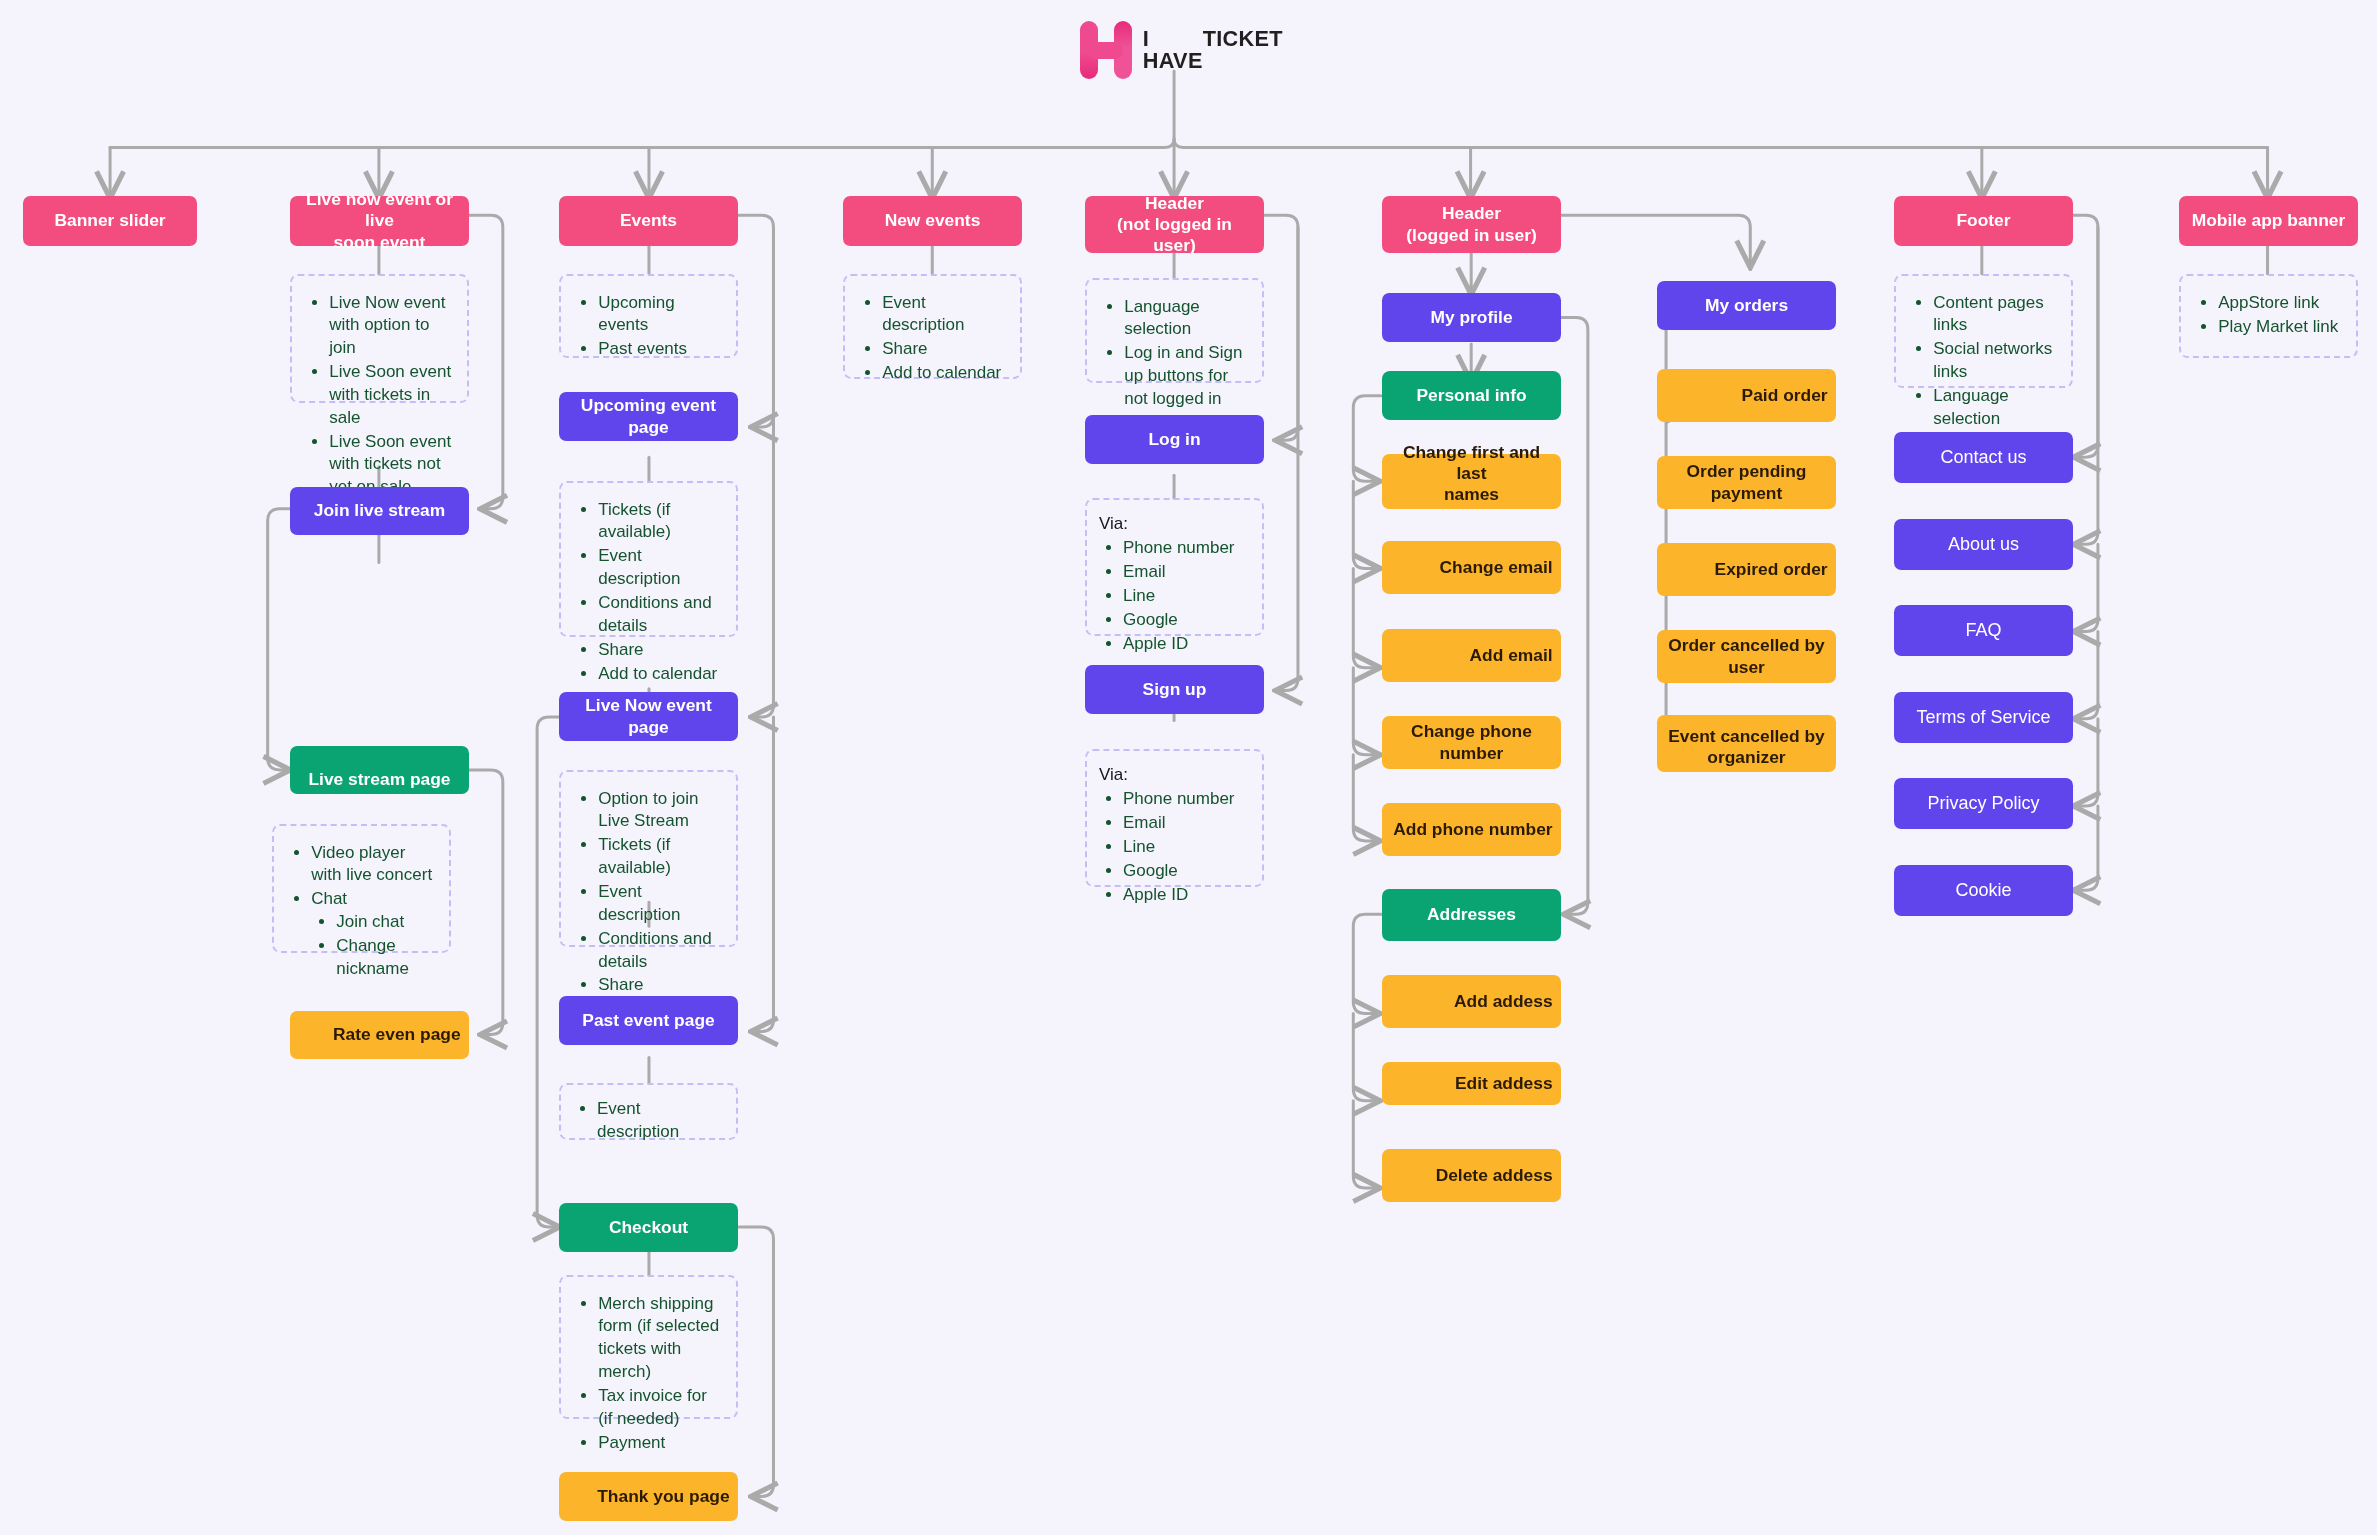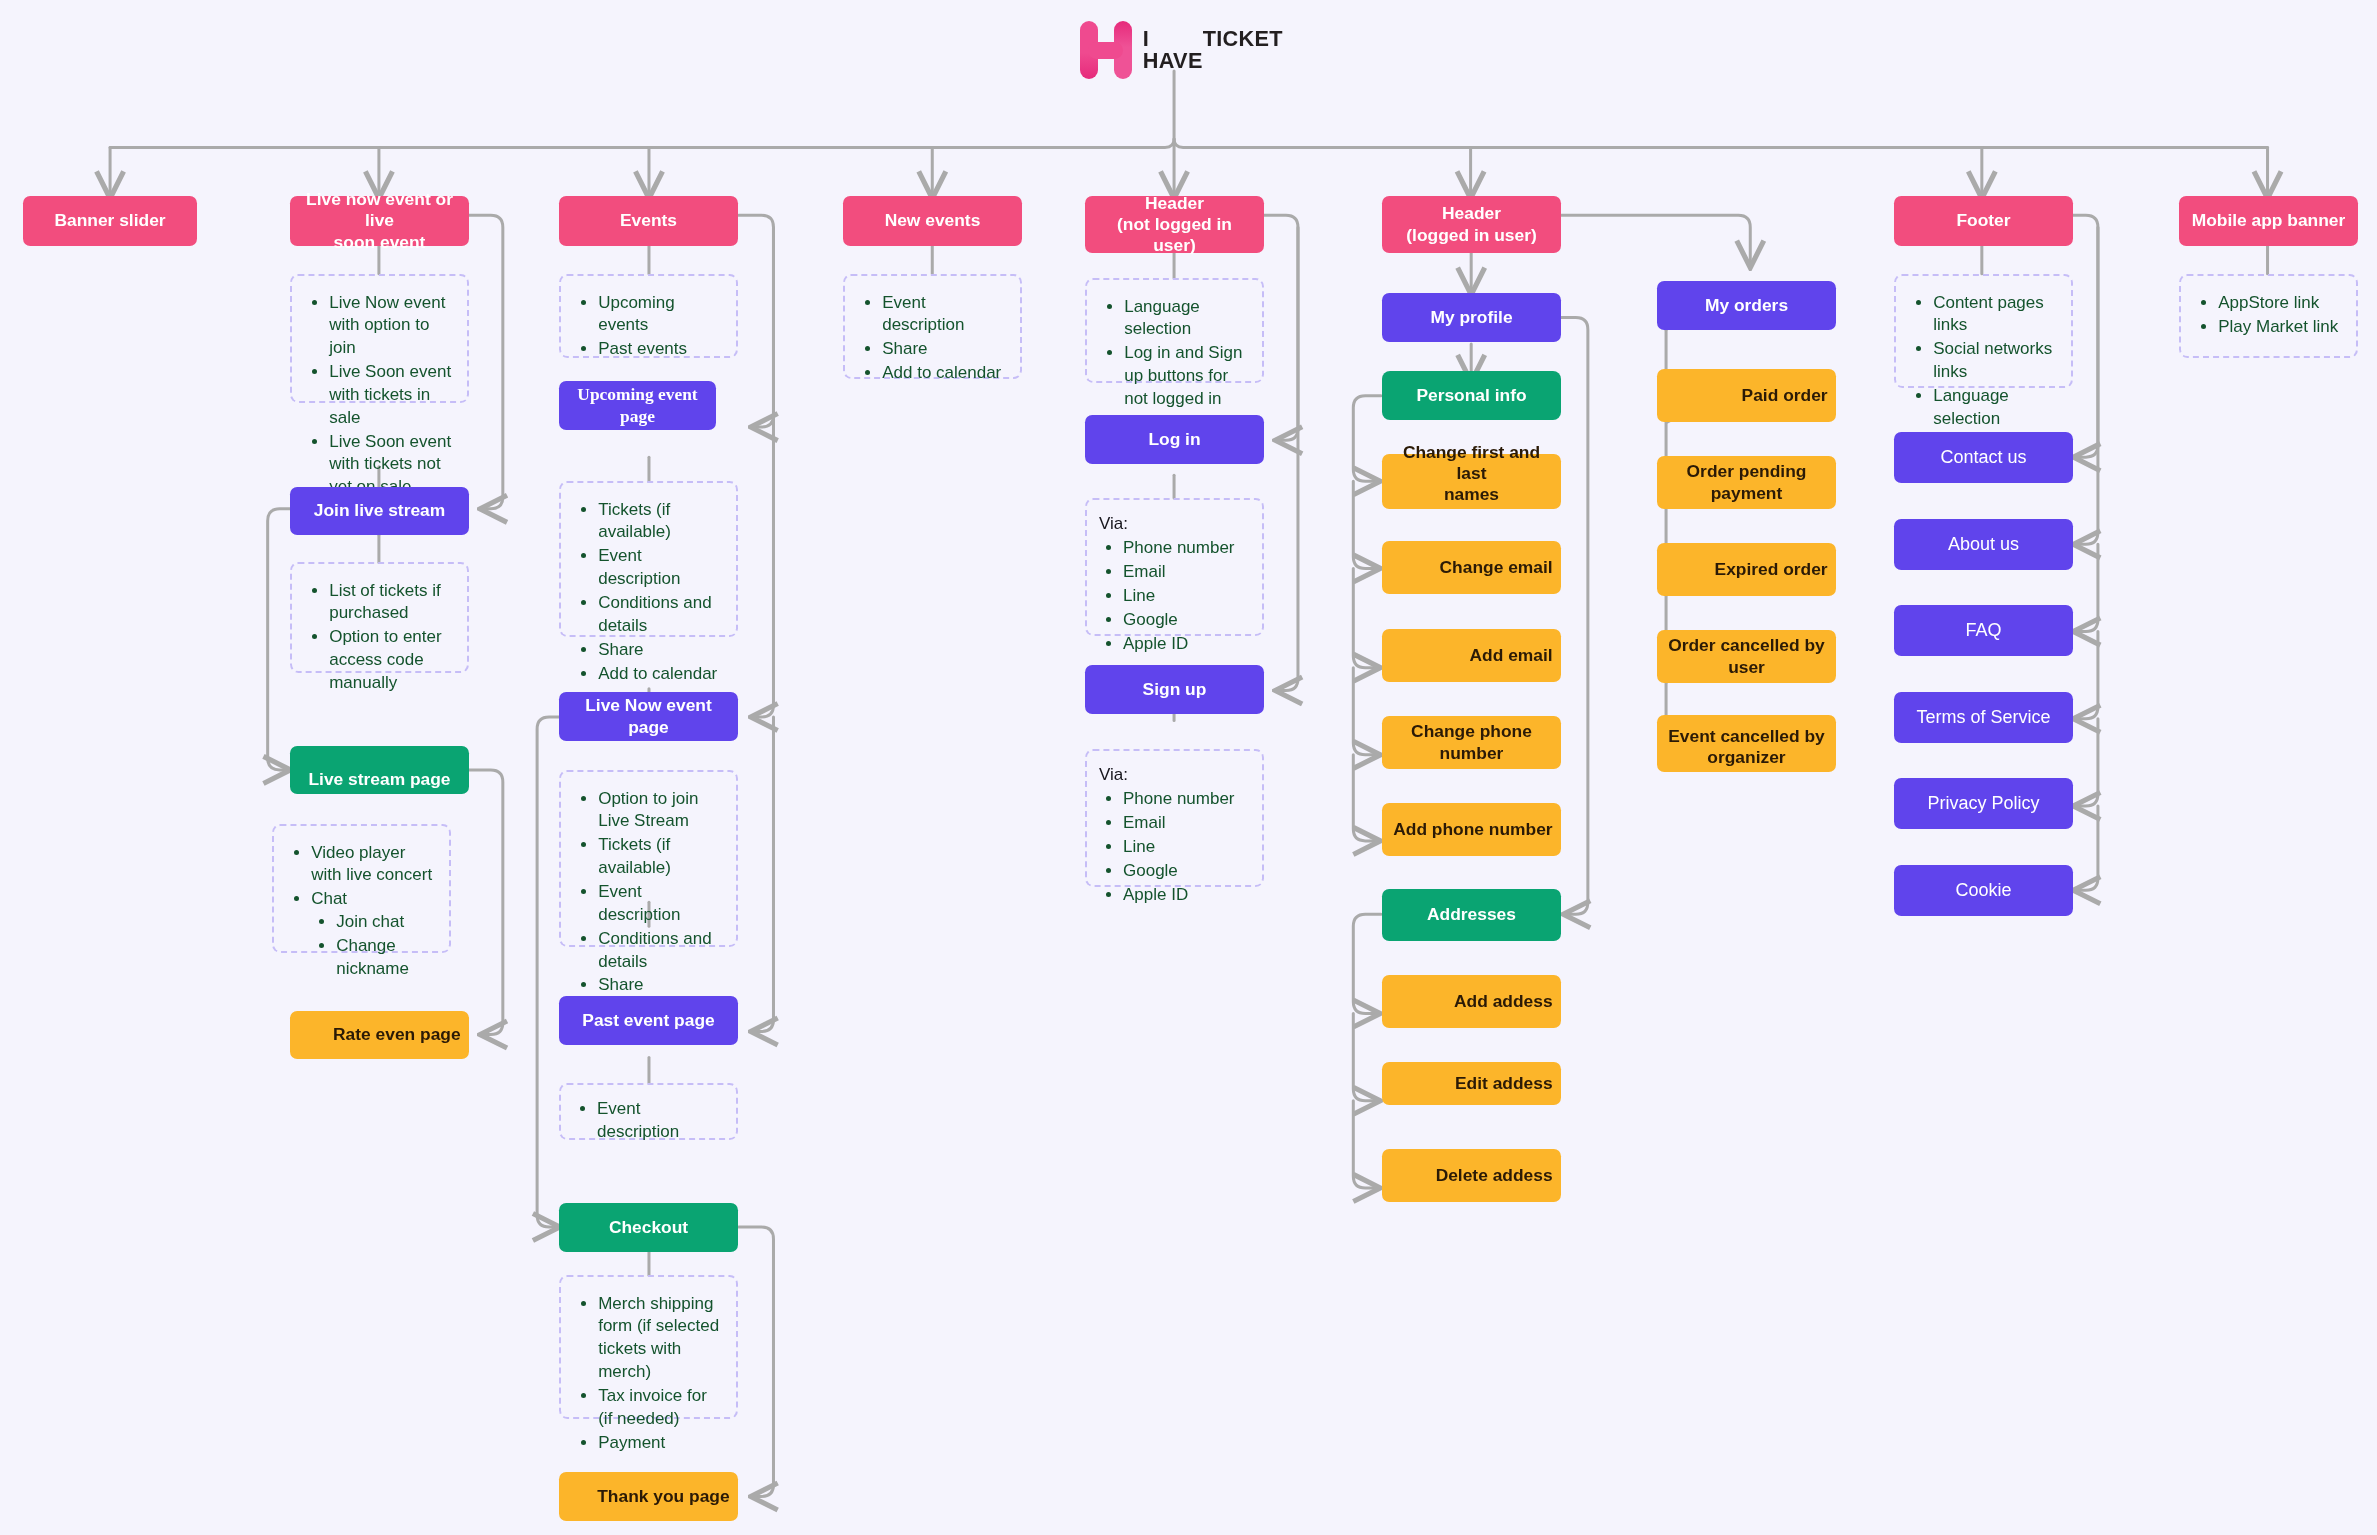"Upcoming event page" div.node { font-family: Liberation Serif, serif -> none; top: 381px -> 392px; width: 157px -> 179px }
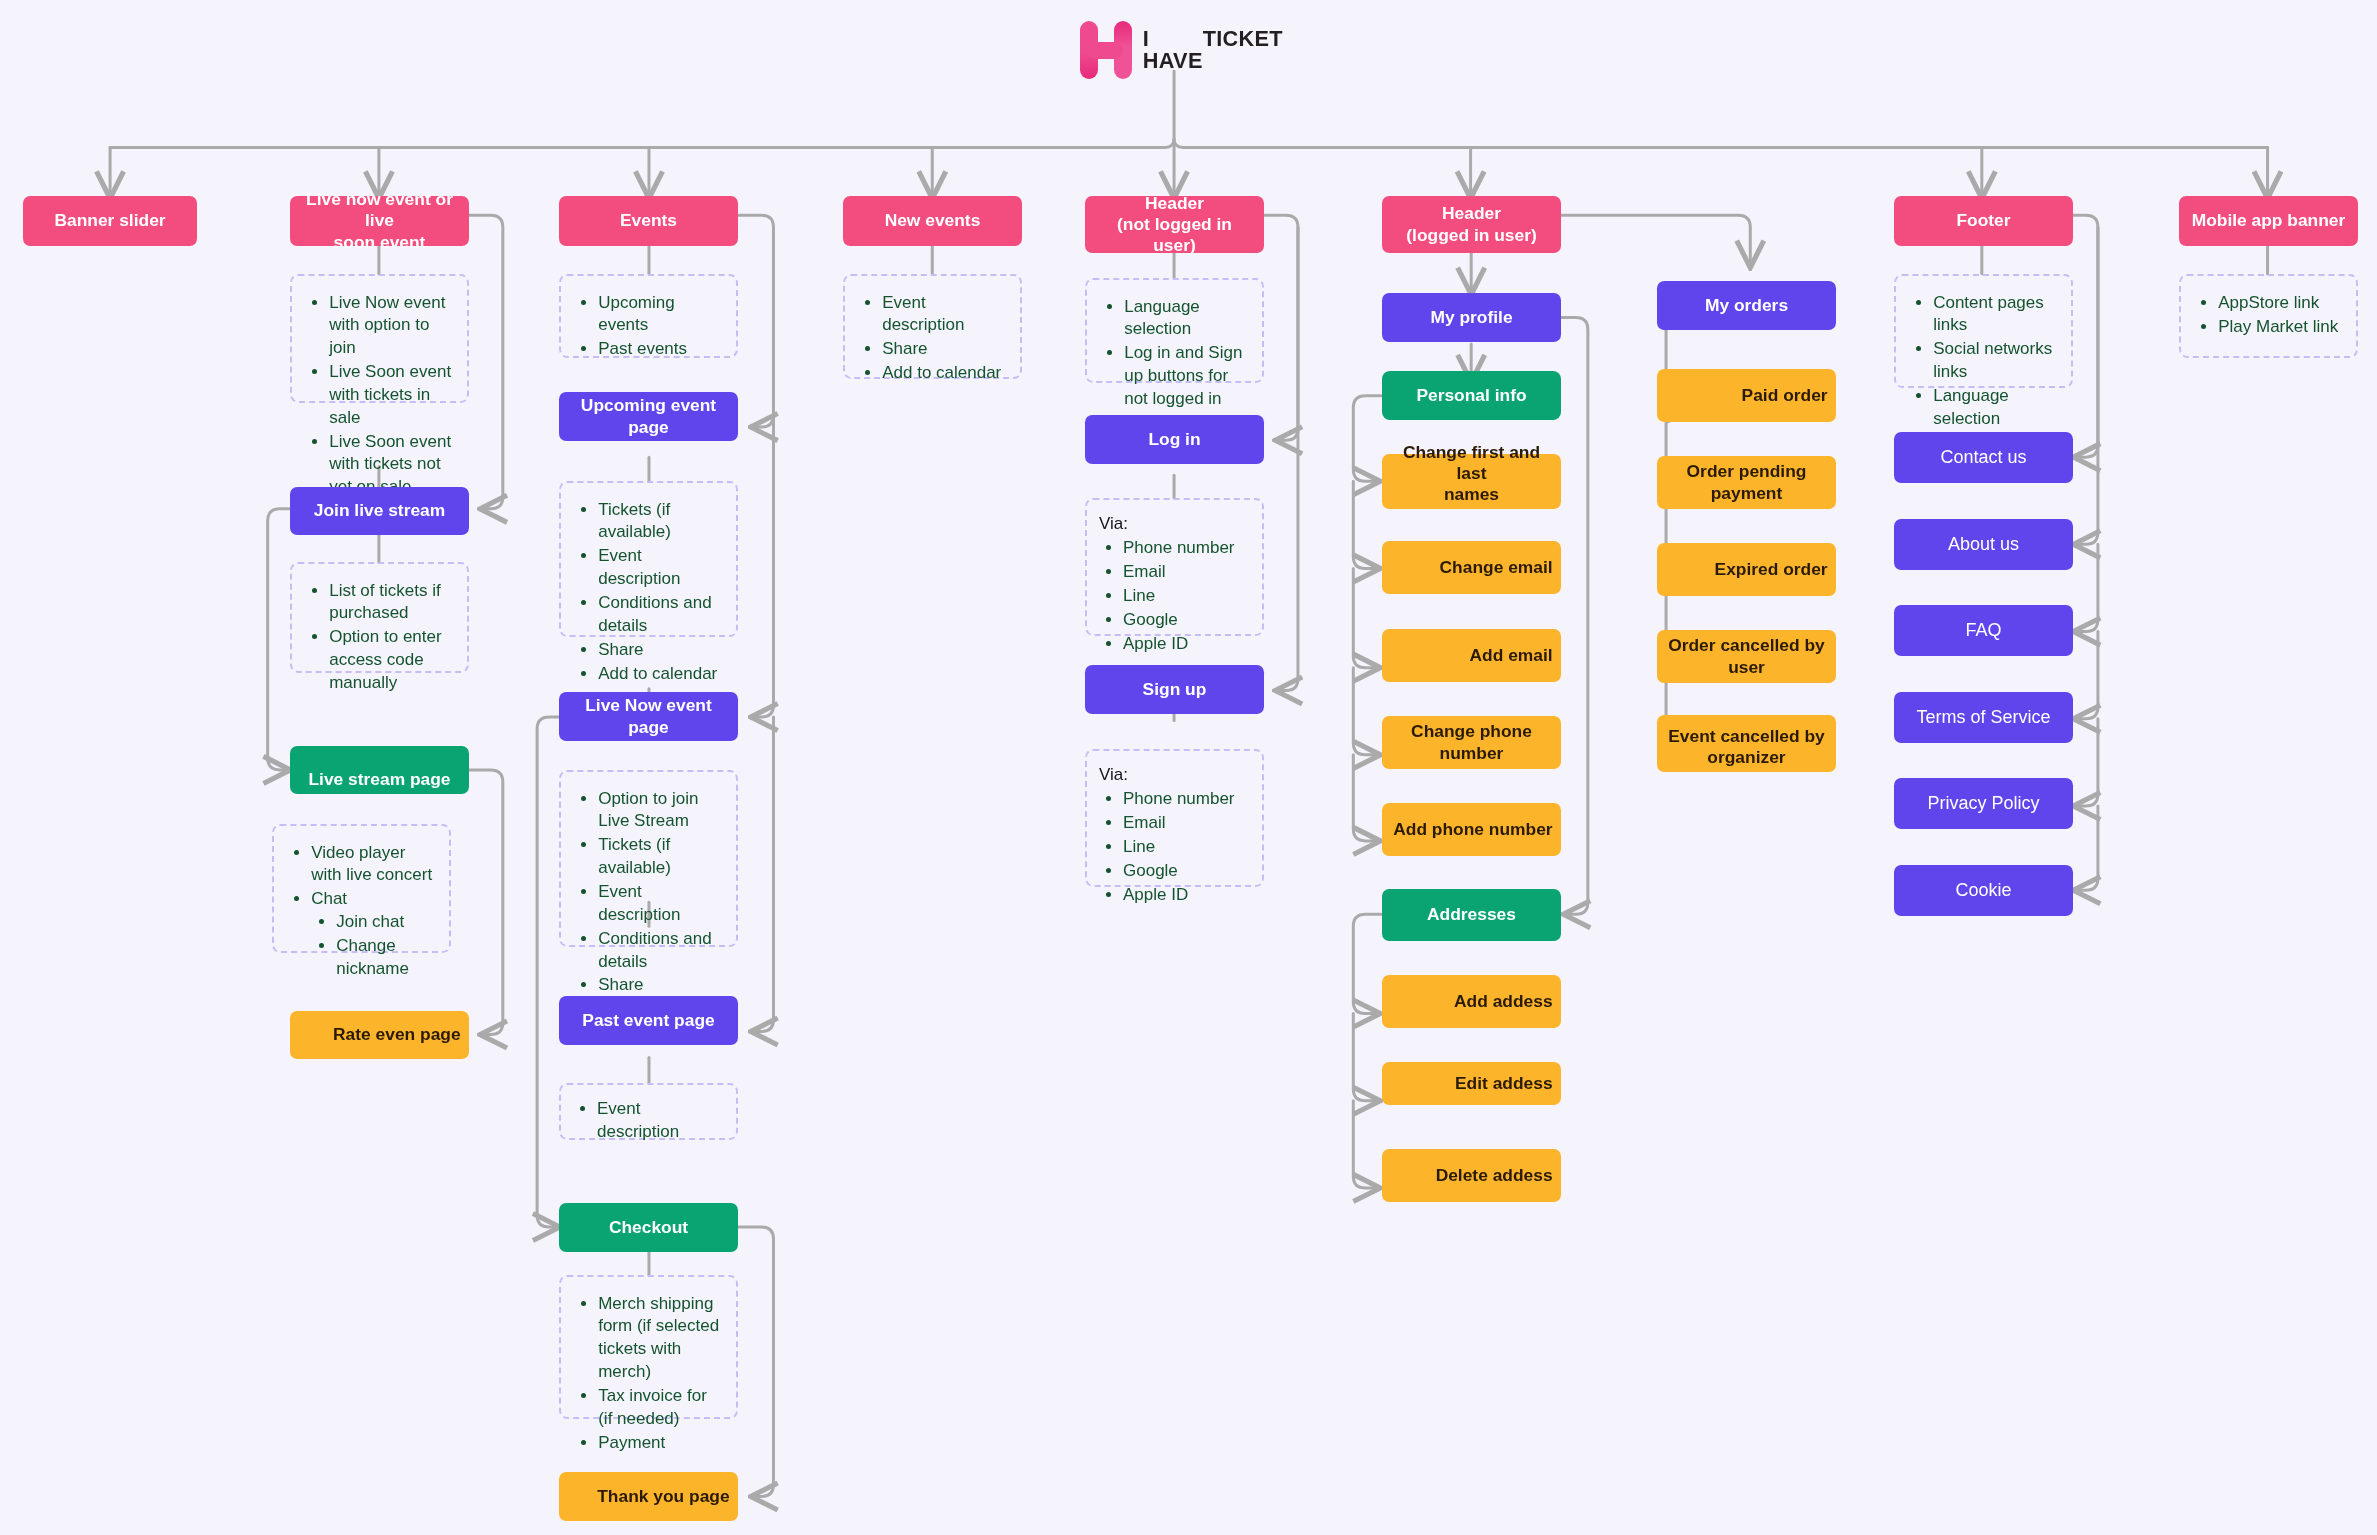"List of tickets if purchased" div.note { html: <div> <ul> <li>List of tickets if purchased</li> <li>Option to enter access code manually</li> </ul> </div> -> none }
